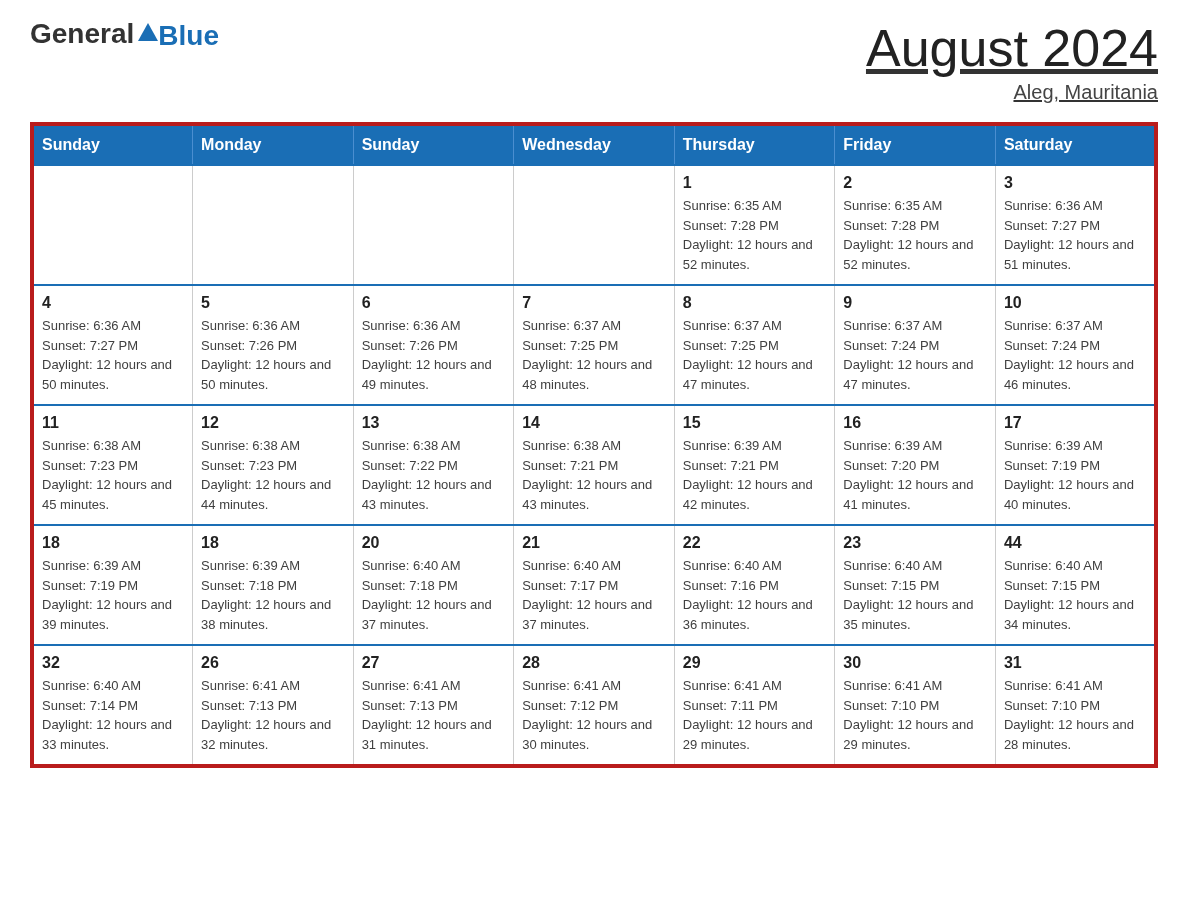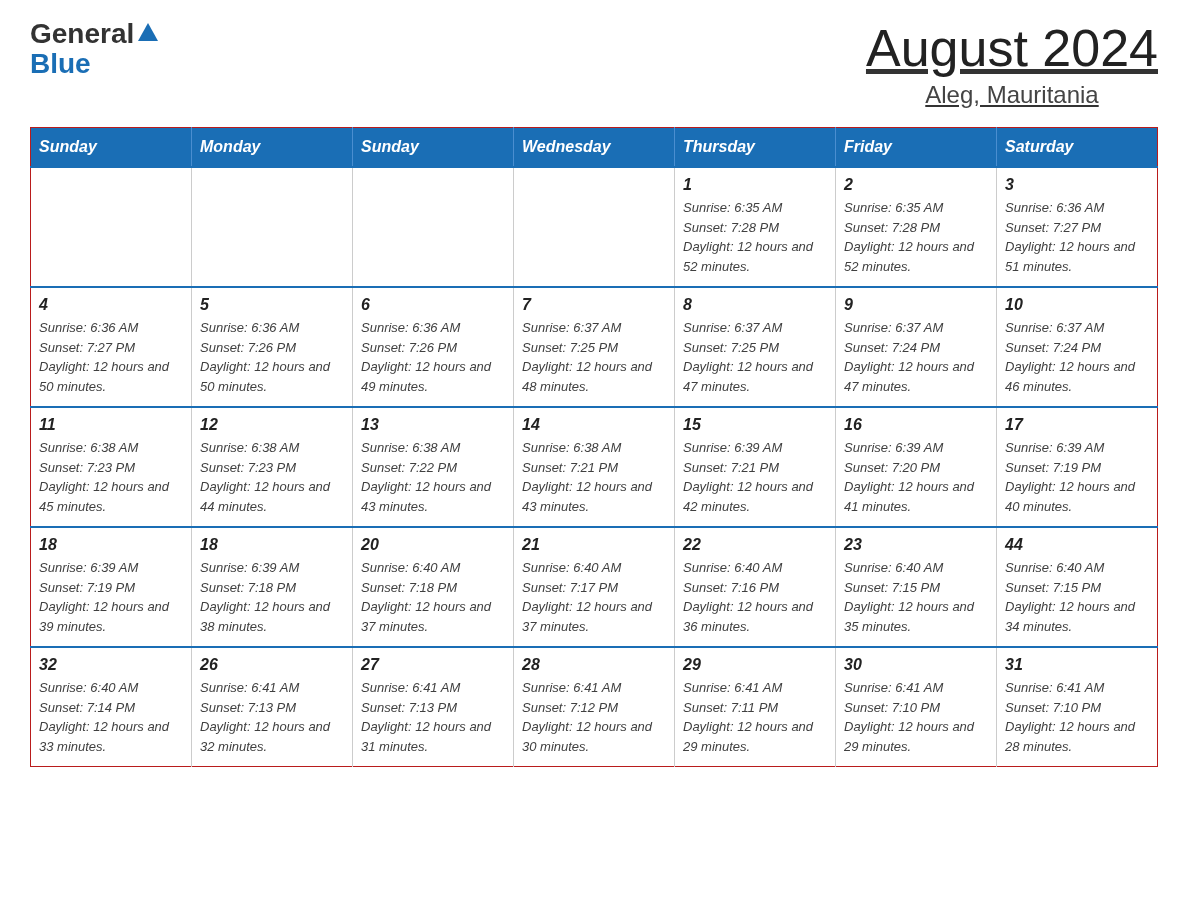"General" .logo { flex-direction: column -> row }
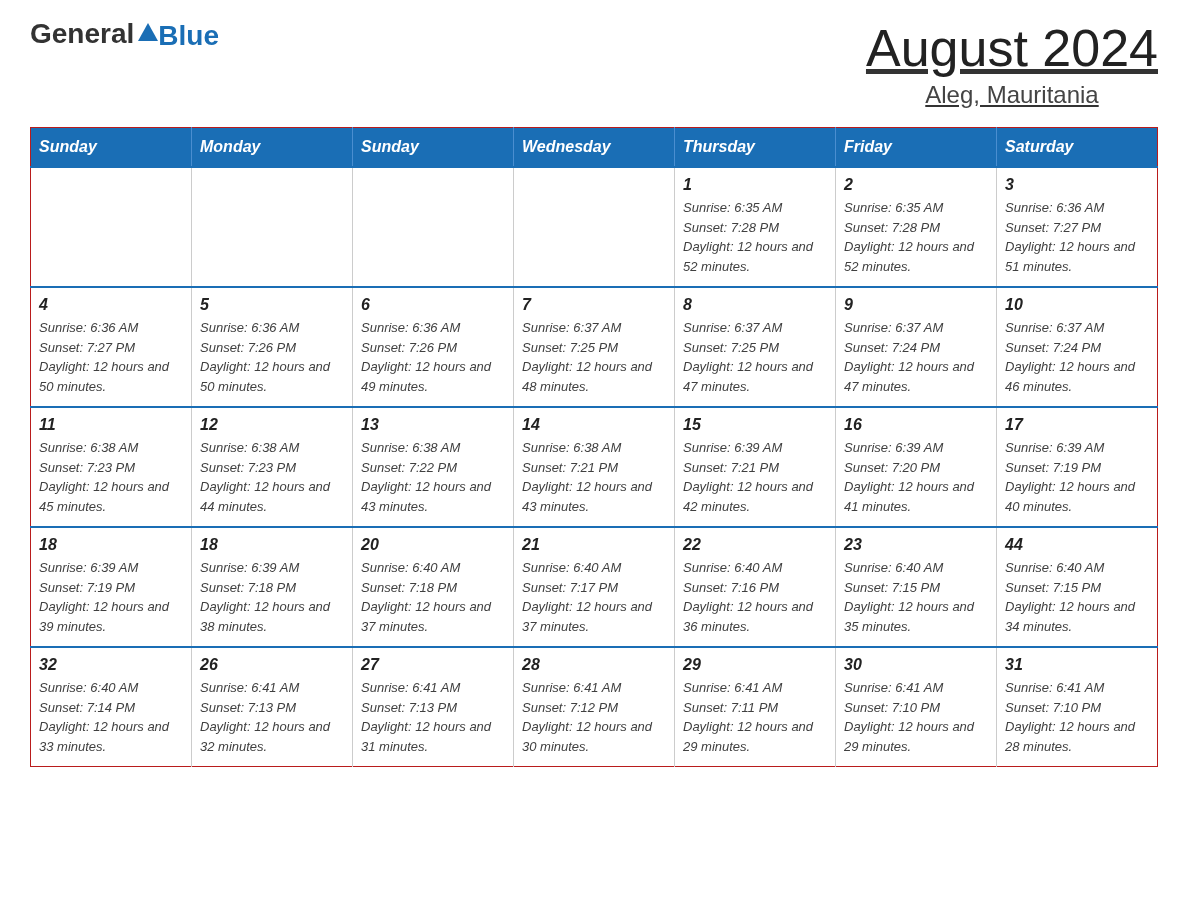"Aleg, Mauritania" .location-title { font-size: 24px -> 20px; text-align: center -> none }
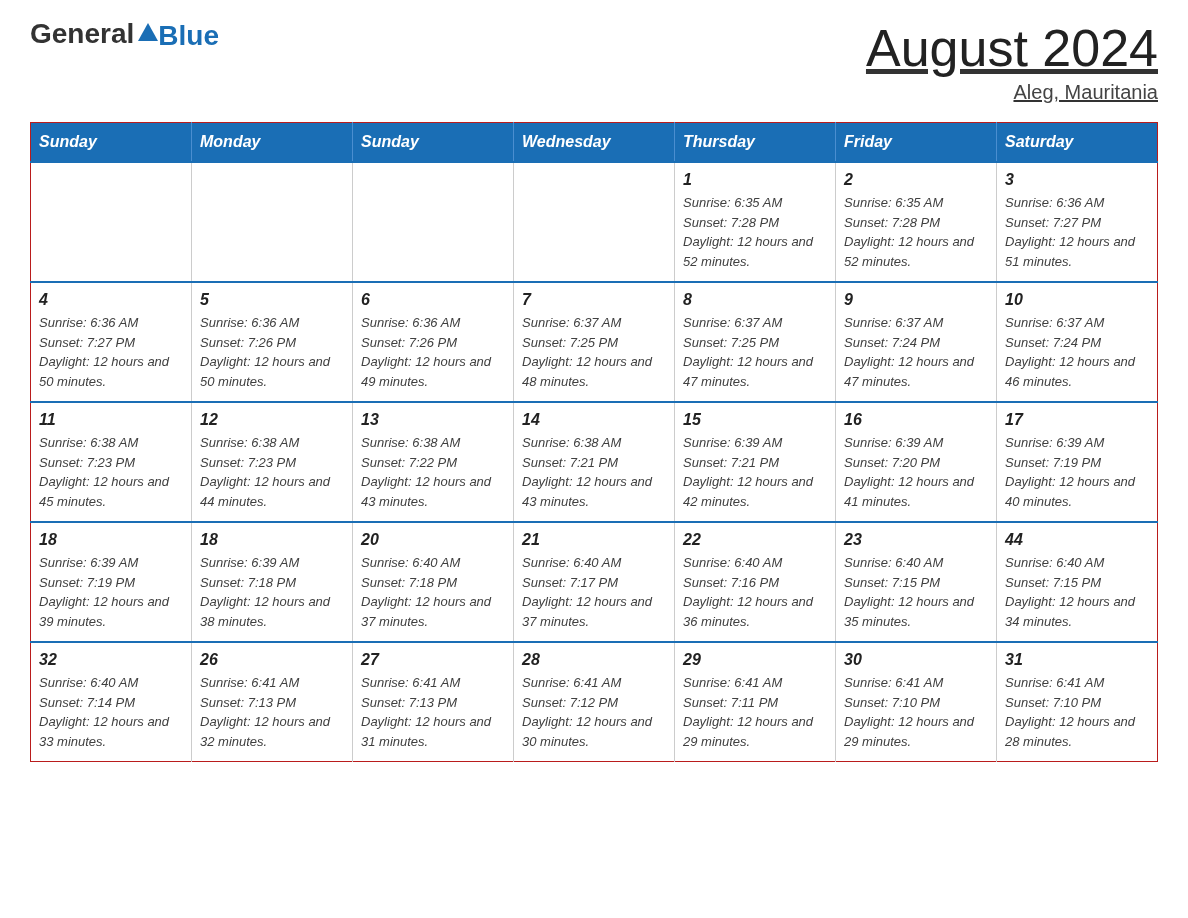"Sunday" .calendar { border: 1px solid #b91c1c -> 4px solid #b91c1c; font-style: italic -> none }
